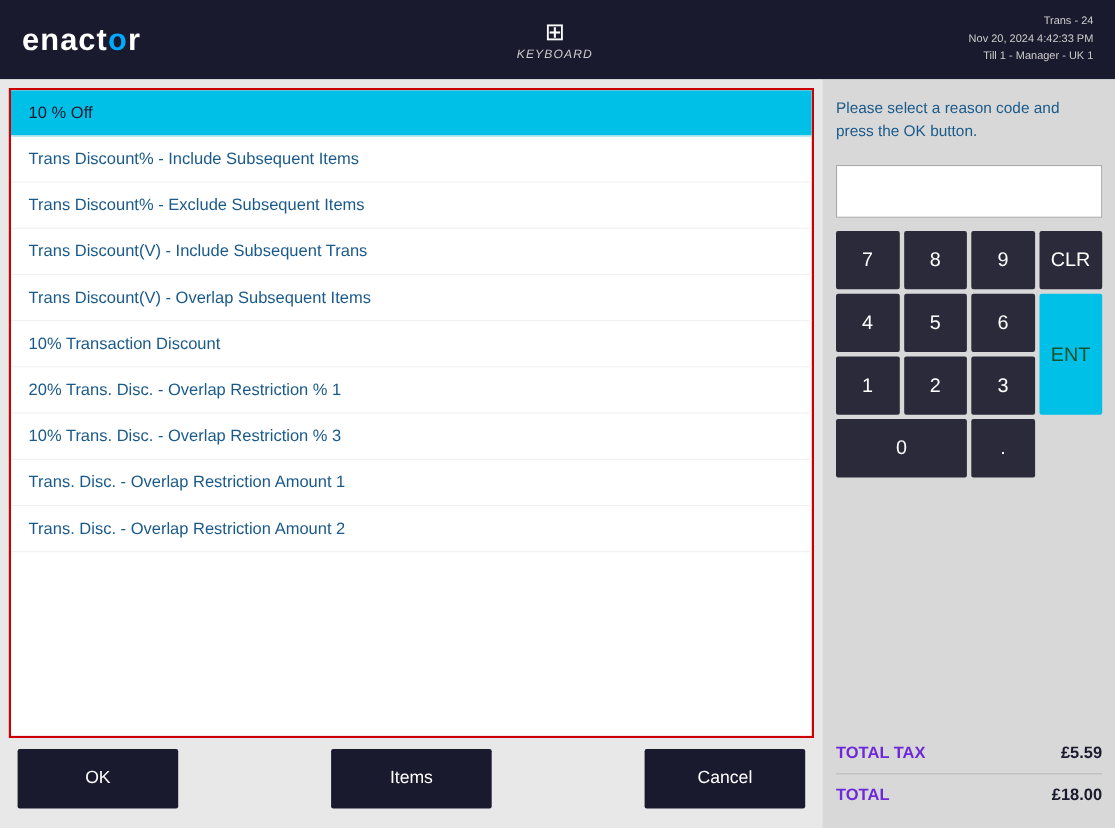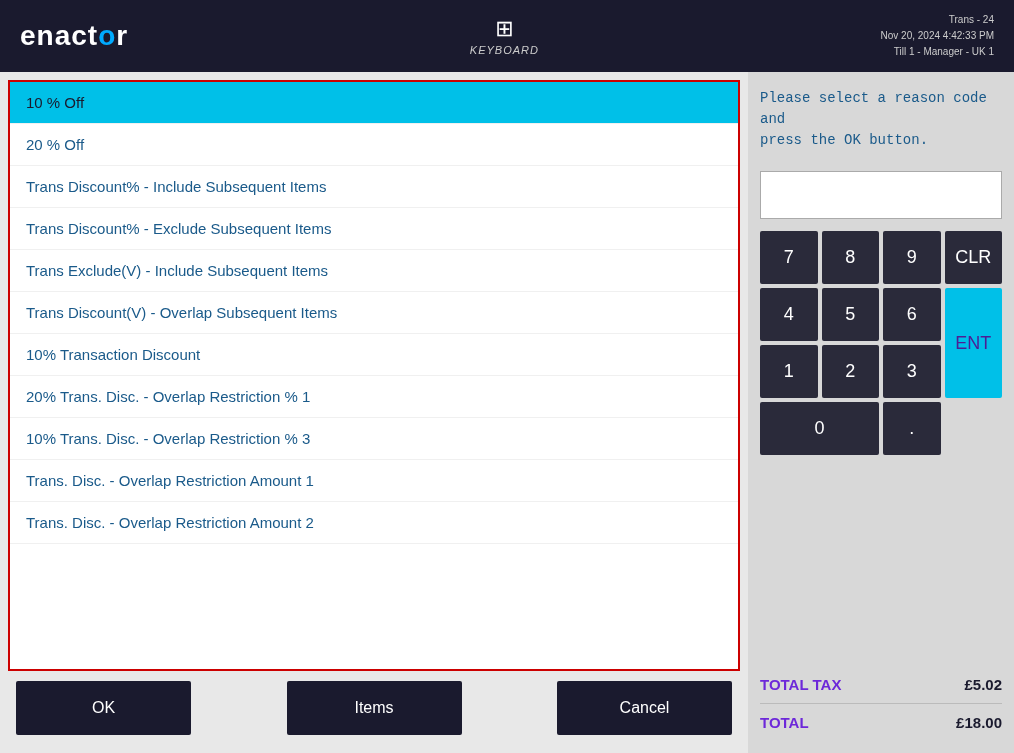"Please select a reason code" .instruction-text { font-family: Liberation Mono, monospace -> none }
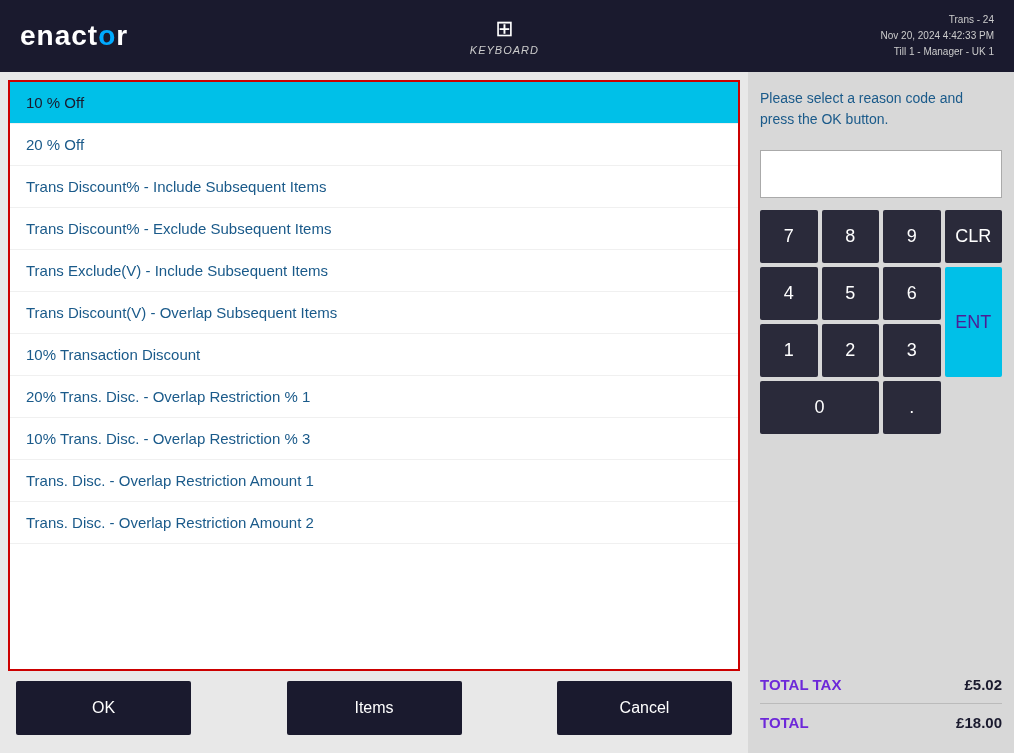"20 % Off" div.list-item { html: <div>20 % Off</div> -> none }
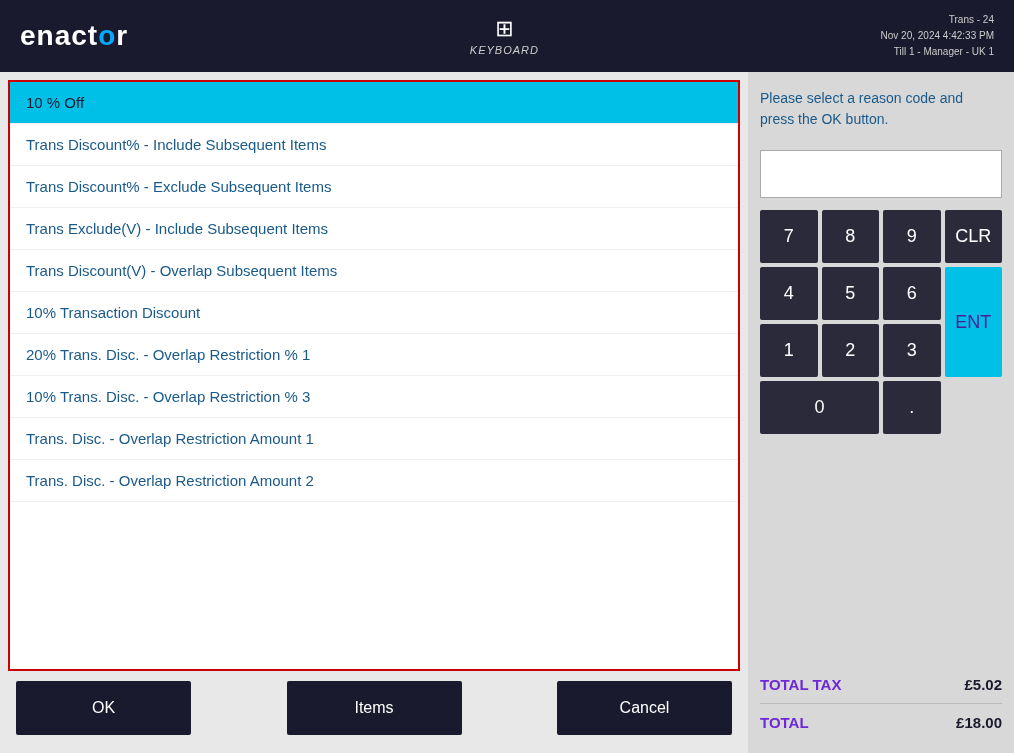"Trans Exclude(V) - Include Subsequent" div.list-item { text: Exclude(V) - Include Subsequent Items -> Discount(V) - Include Subsequent Trans }
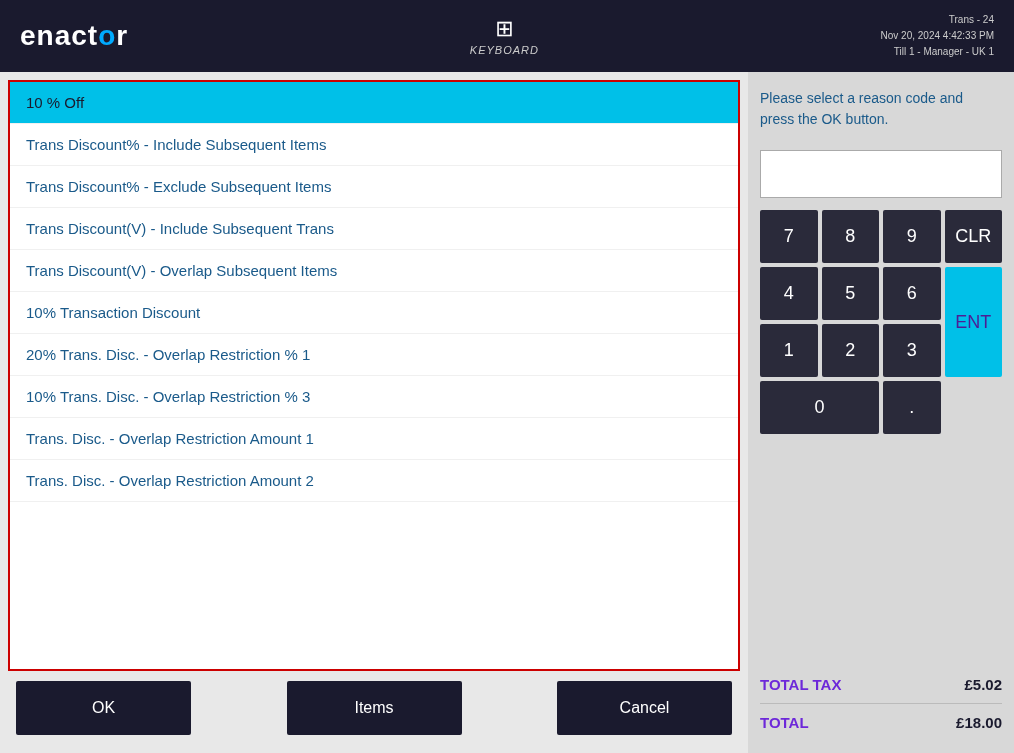"ENT" .num-btn.cyan { color: #4c1d95 -> #14532d }
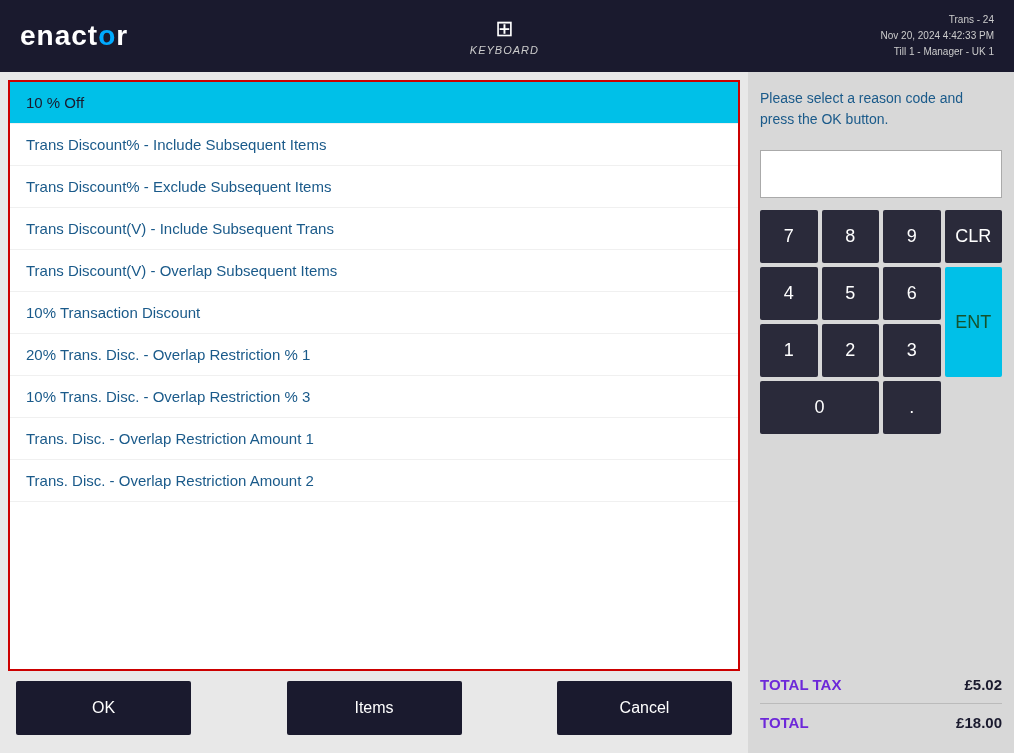"£5.02" span.total-amount { text: £5.02 -> £5.59 }
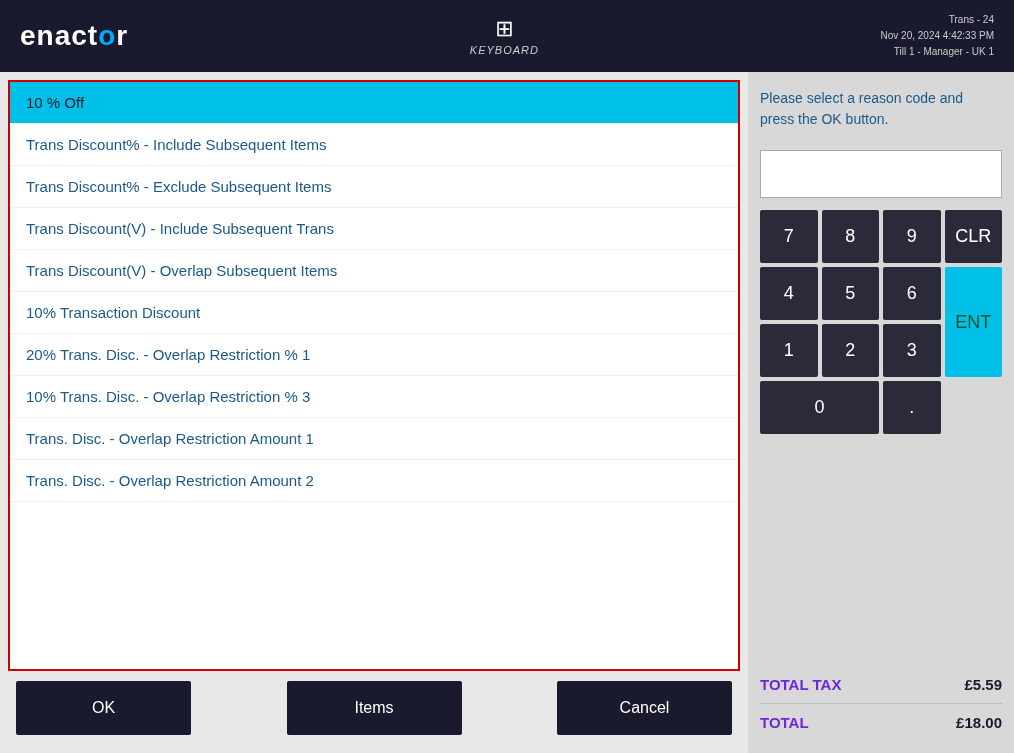"OK" .btn-black { width: 175px -> 146px }
